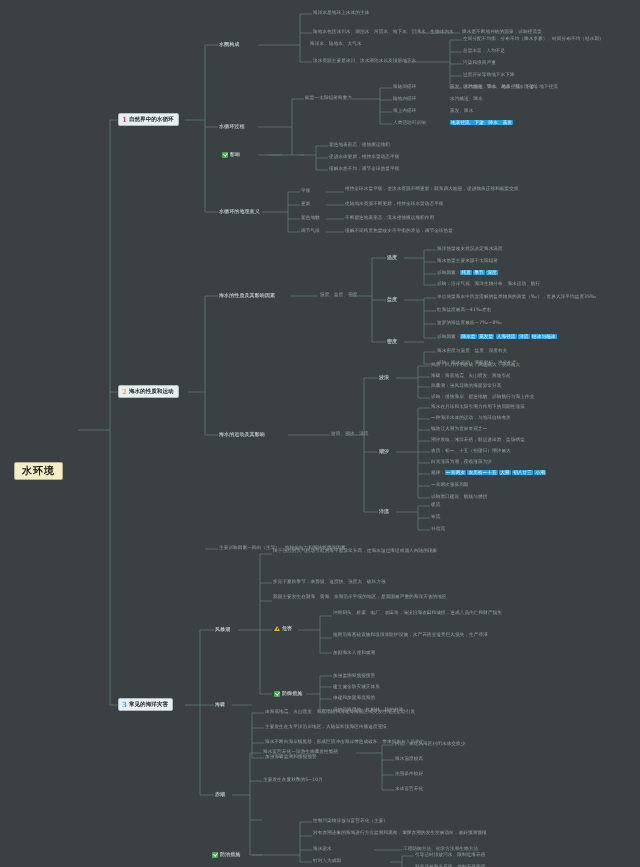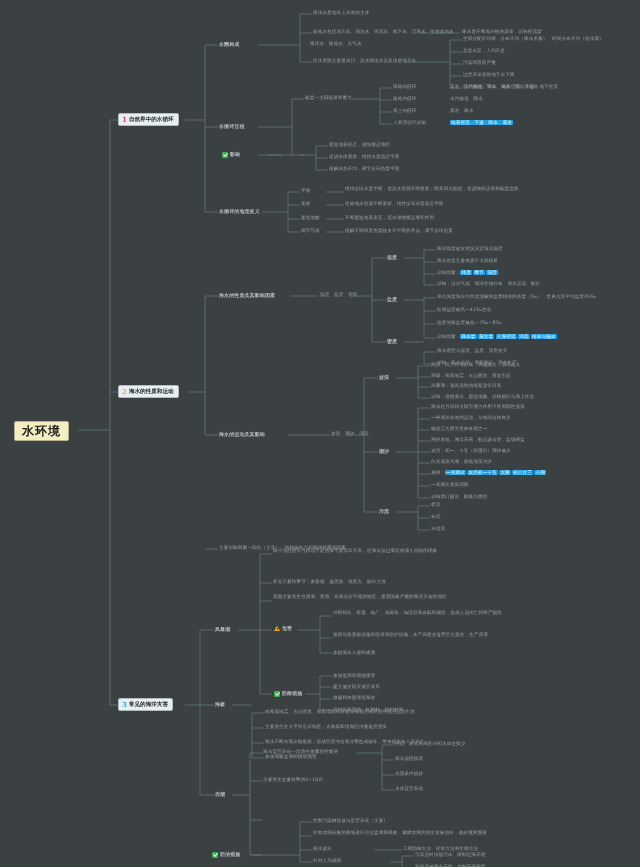"水环境" .root { font-size: 12px -> 10px; margin-top: none -> 41px }
